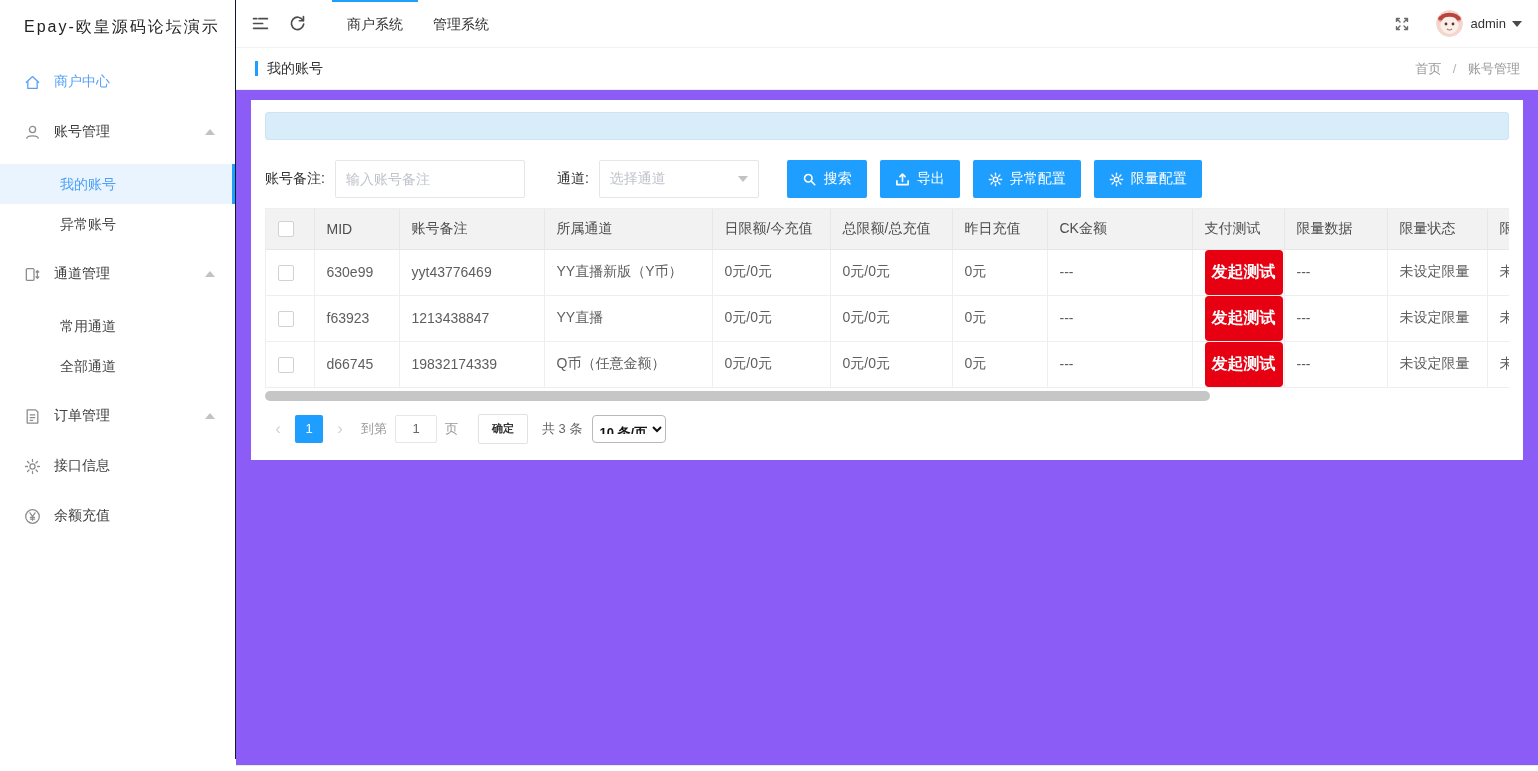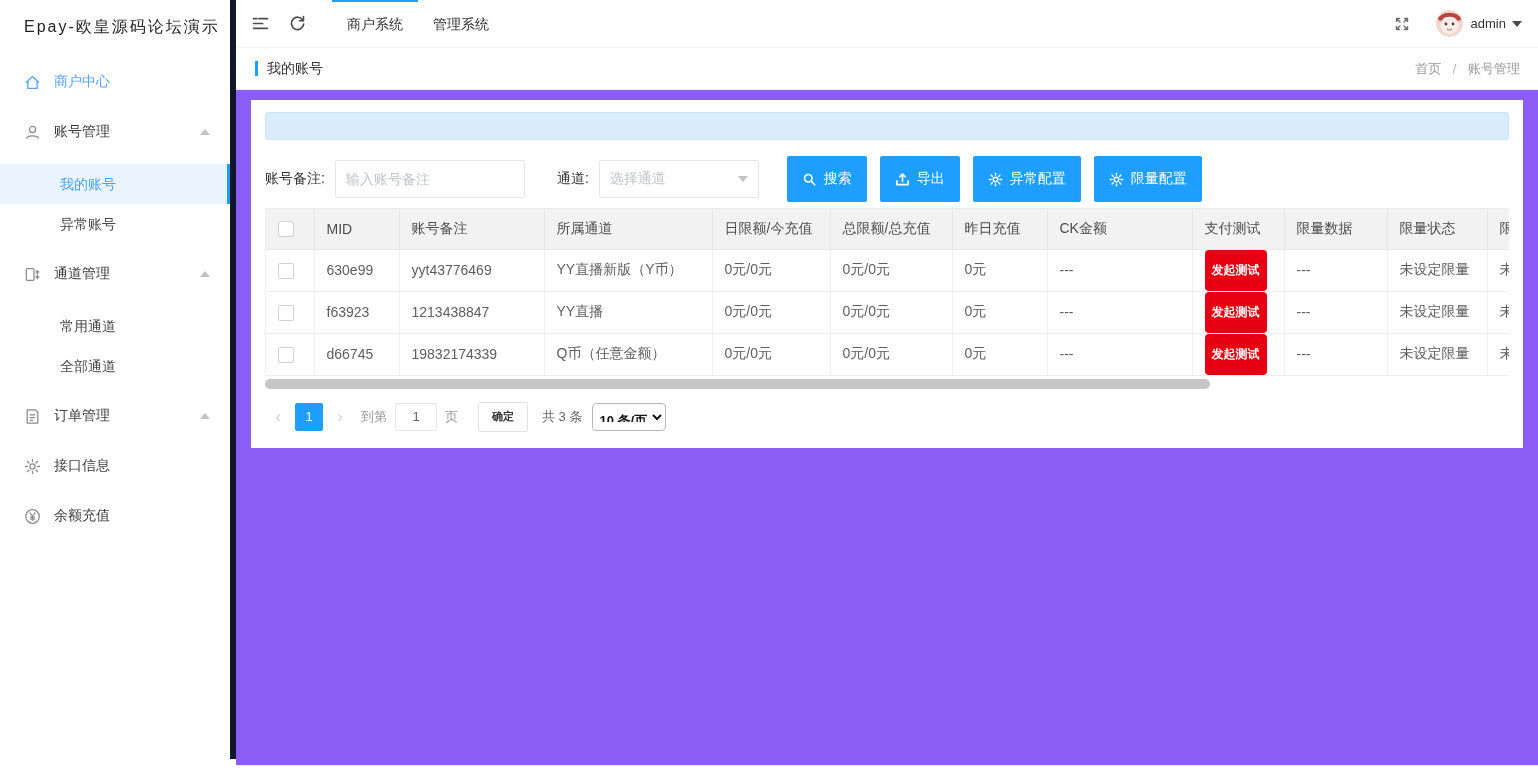"Epay-欧皇源码论坛演示" .sidebar { border-right: 6px solid #0f172a -> 1px solid #0f172a }
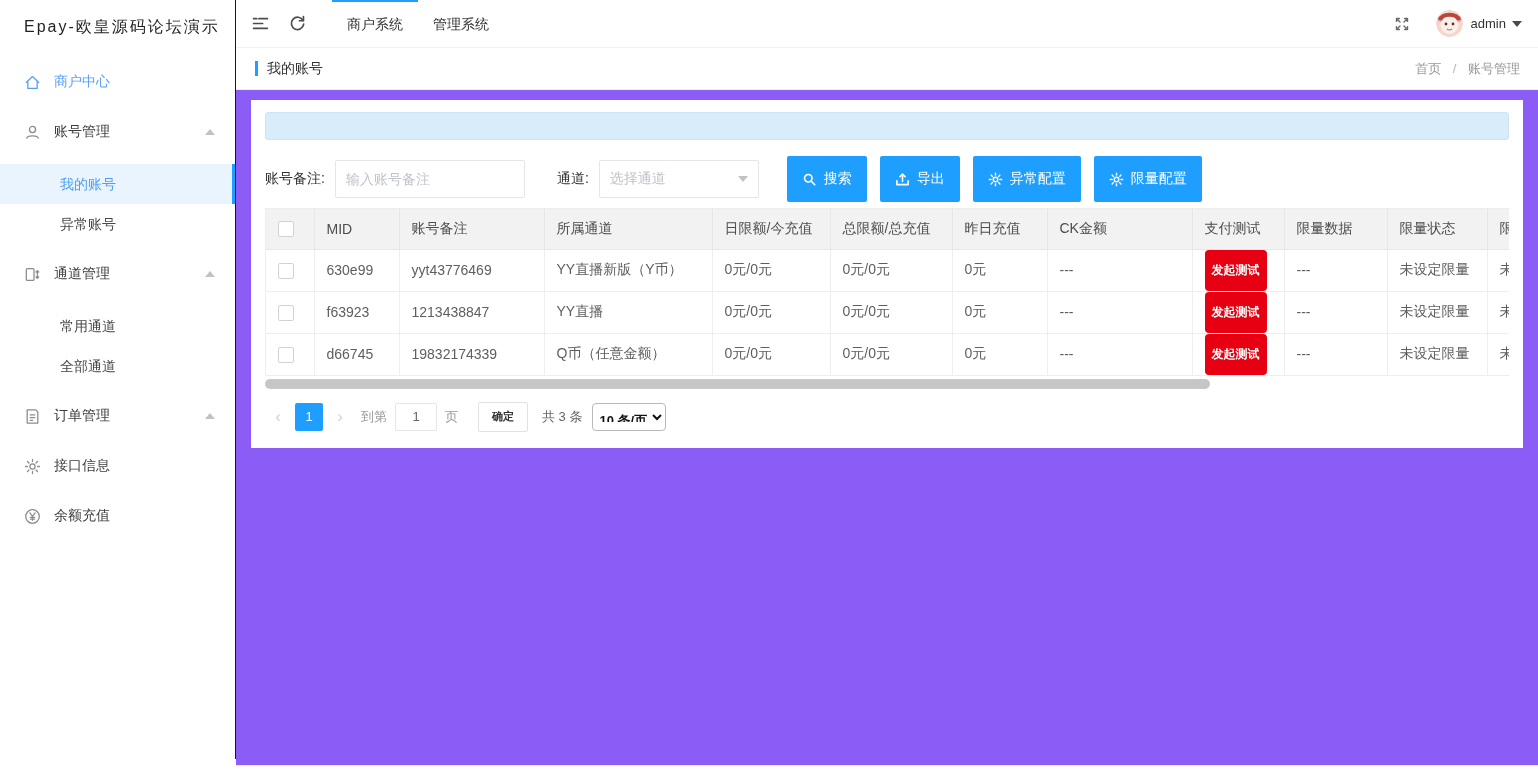"搜索" .btn { height: 46px -> 38px }
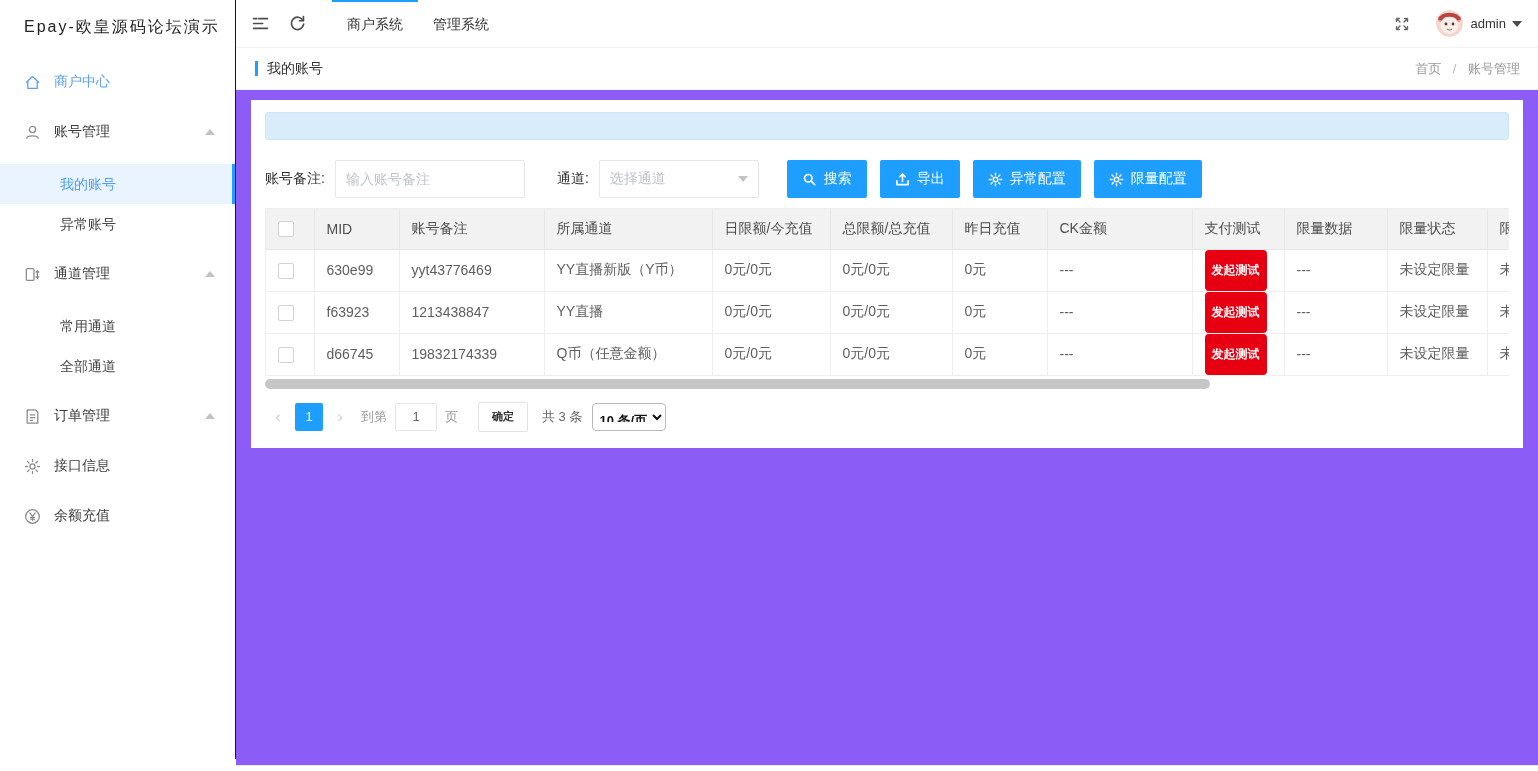"发起测试" .pay-test-btn { font-size: 12px -> 16px }
